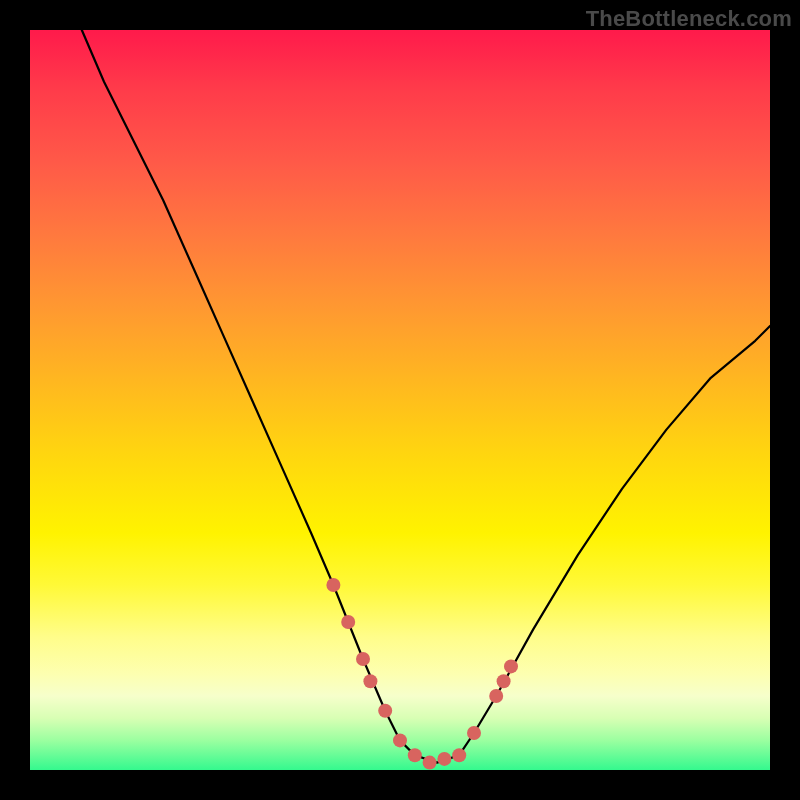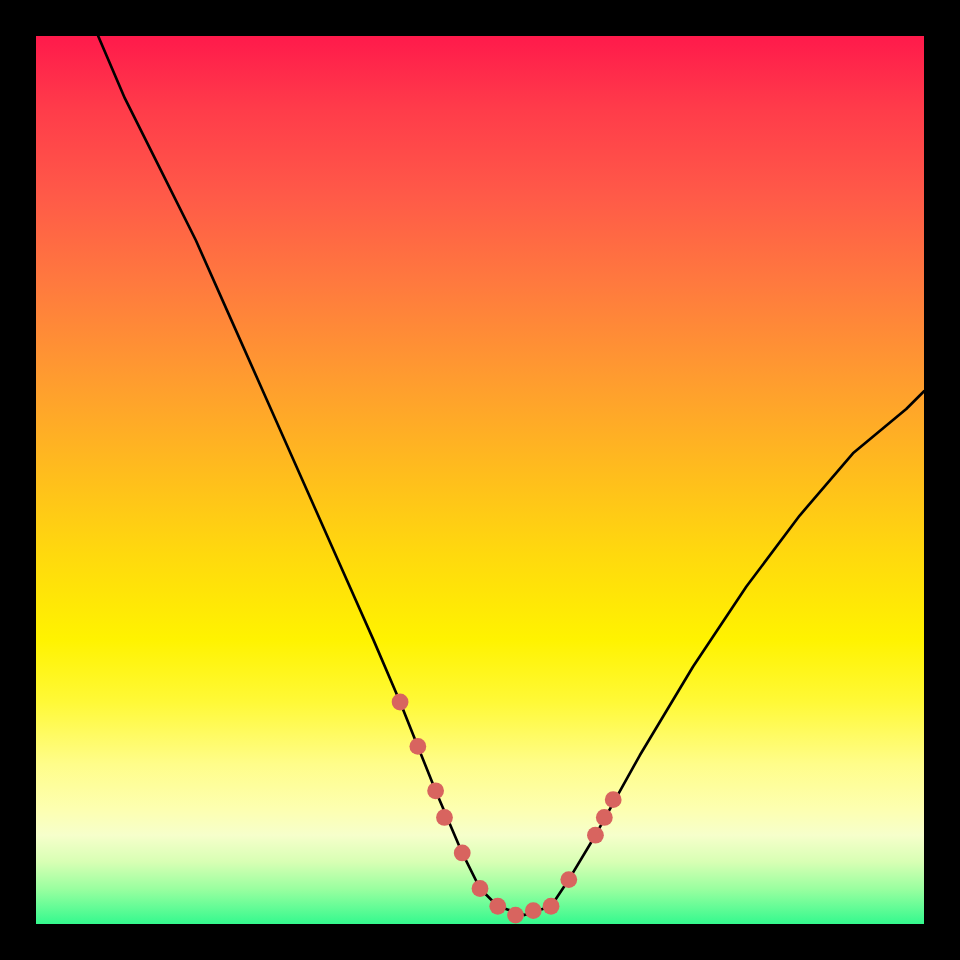"TheBottleneck.com" div.watermark { html: none -> <div>TheBottleneck.com</div> }
